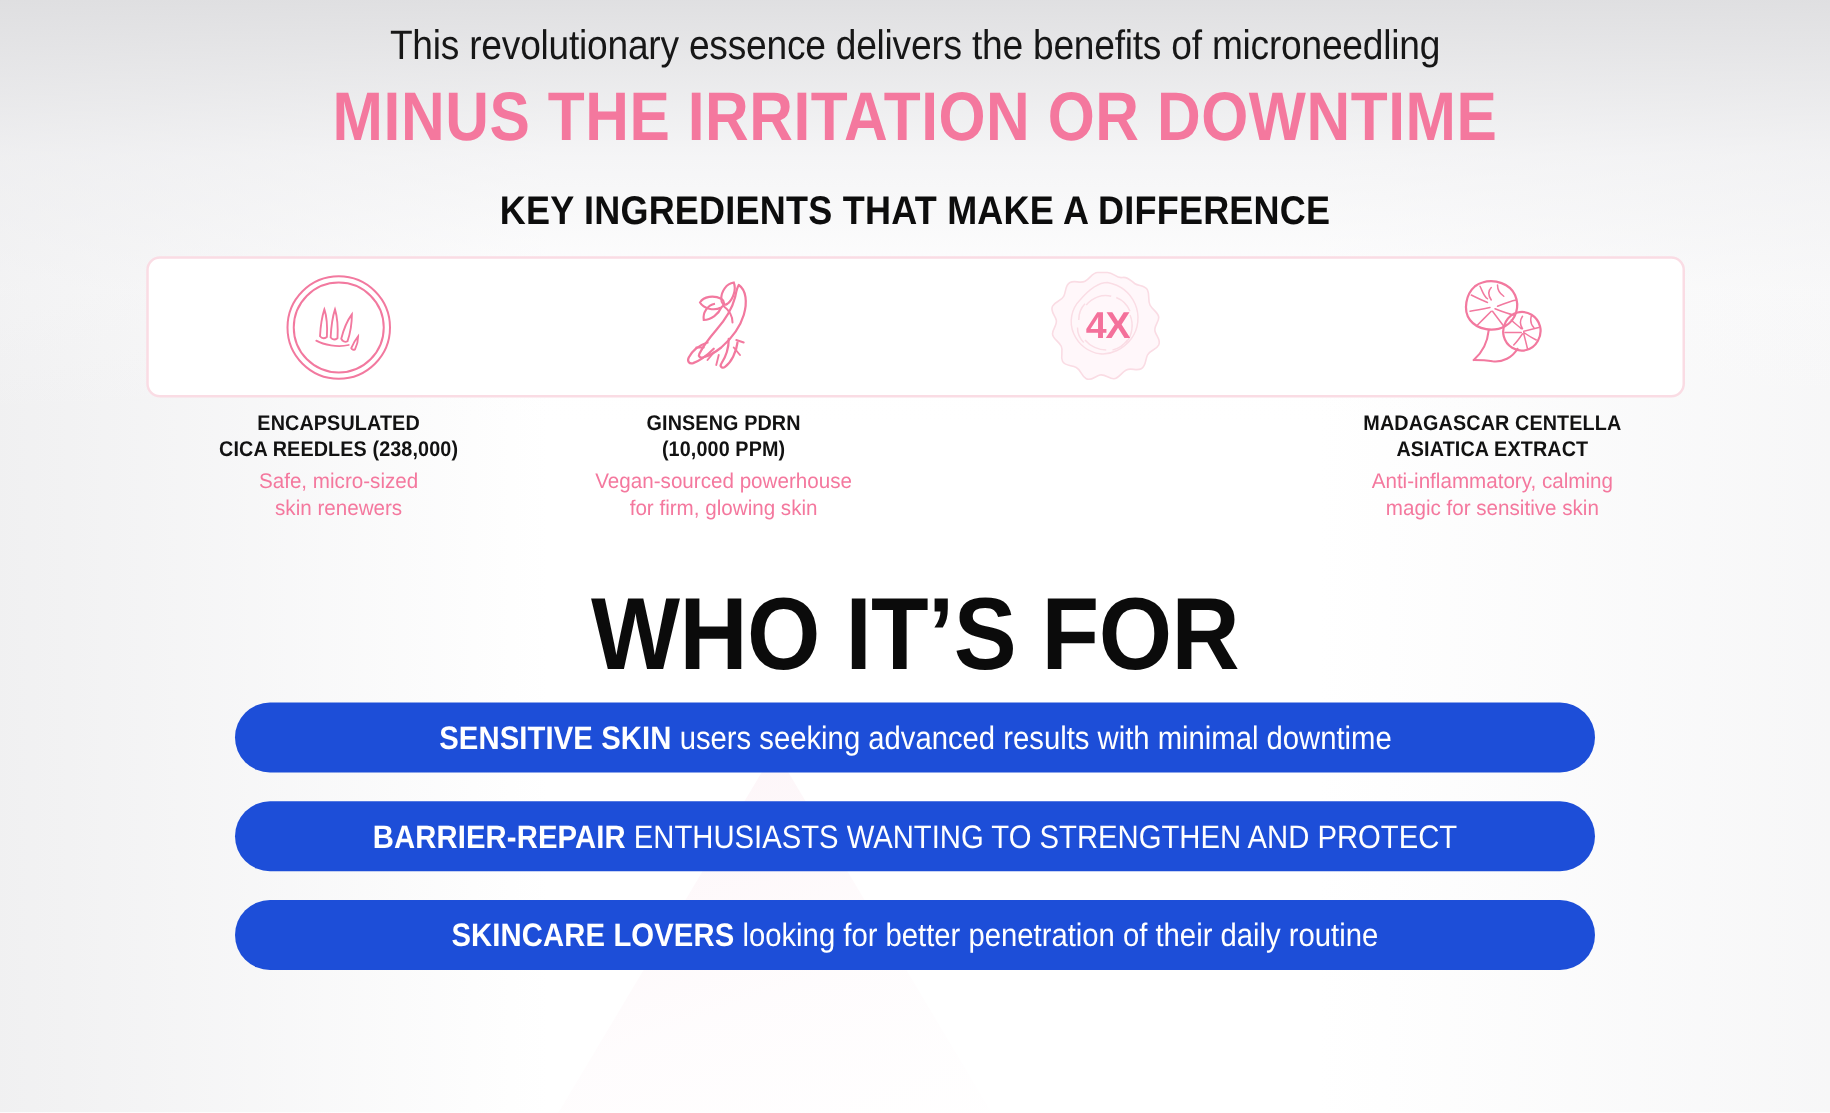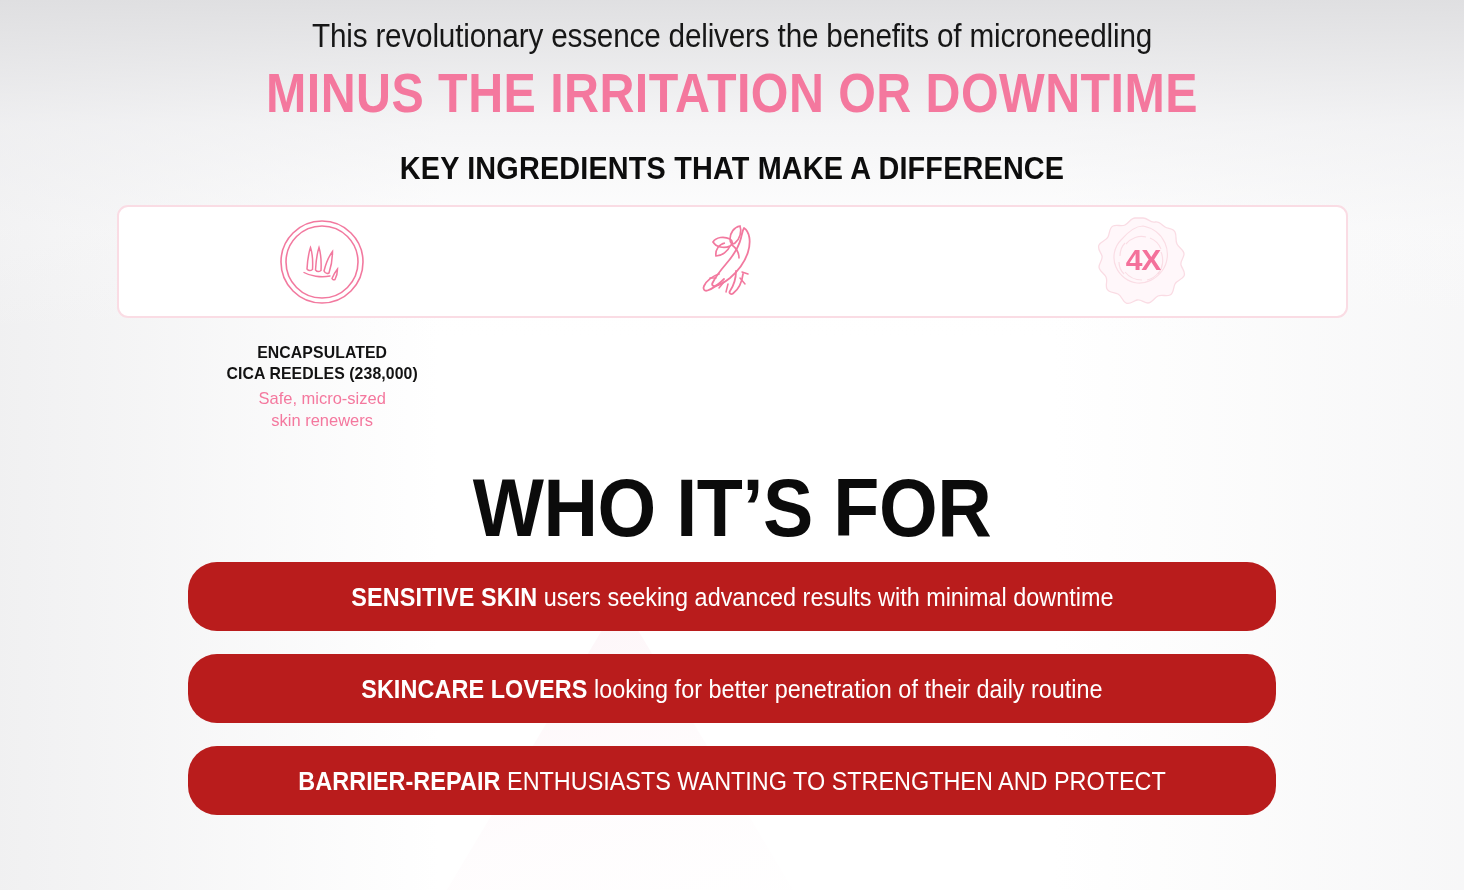"ENCAPSULATED" .ing-text { margin-top: 24px -> 10px }
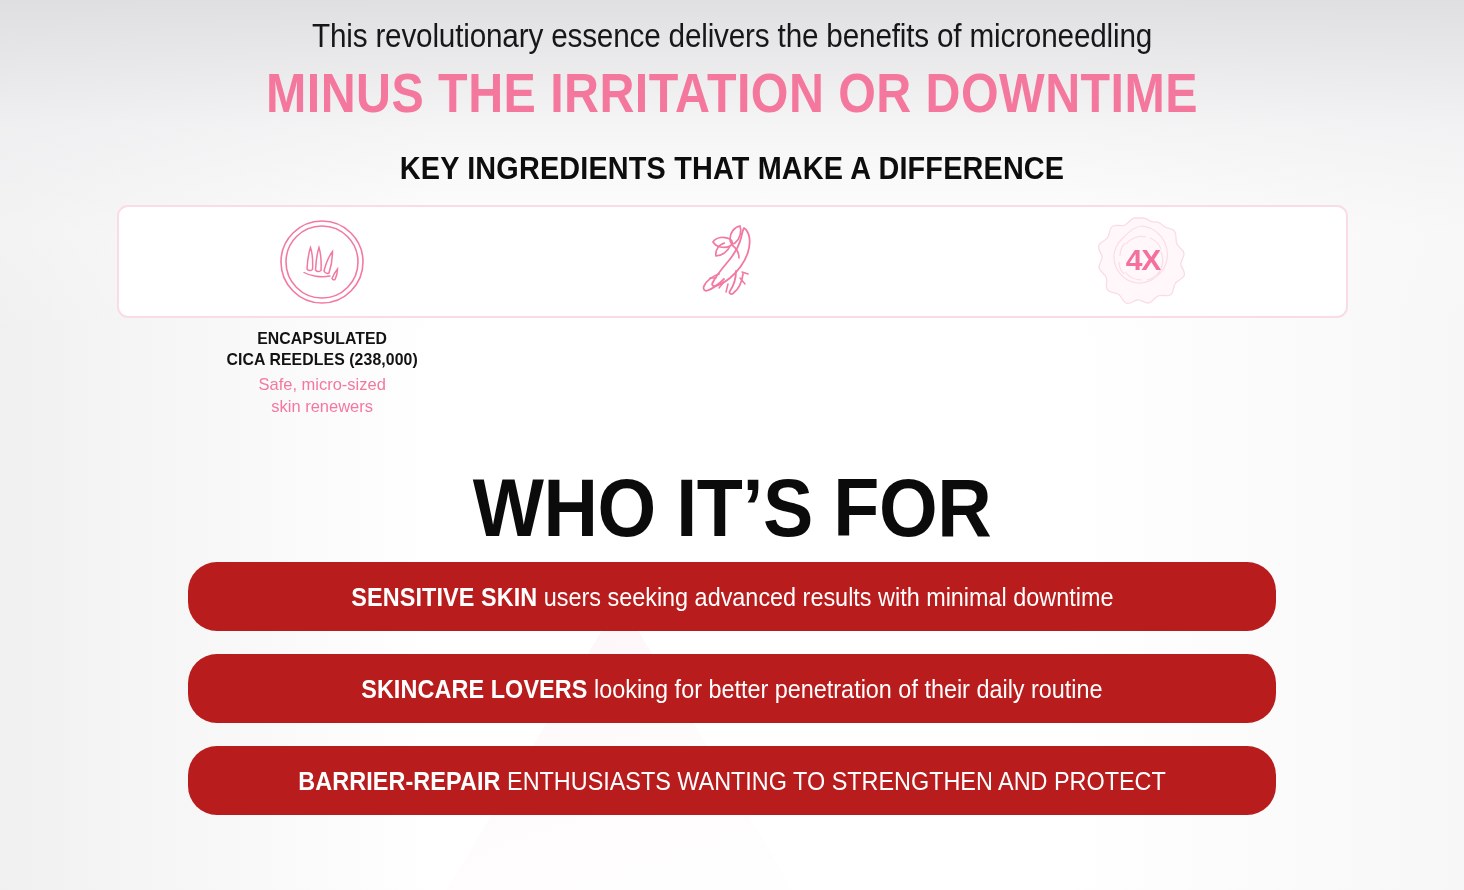"GINSENG PDRN" div.ing-text { html: none -> <div> <div>GINSENG PDRN (10,000 PPM)</div> <div>Vegan-sourced powerhouse for firm, glowing skin</div> </div> }
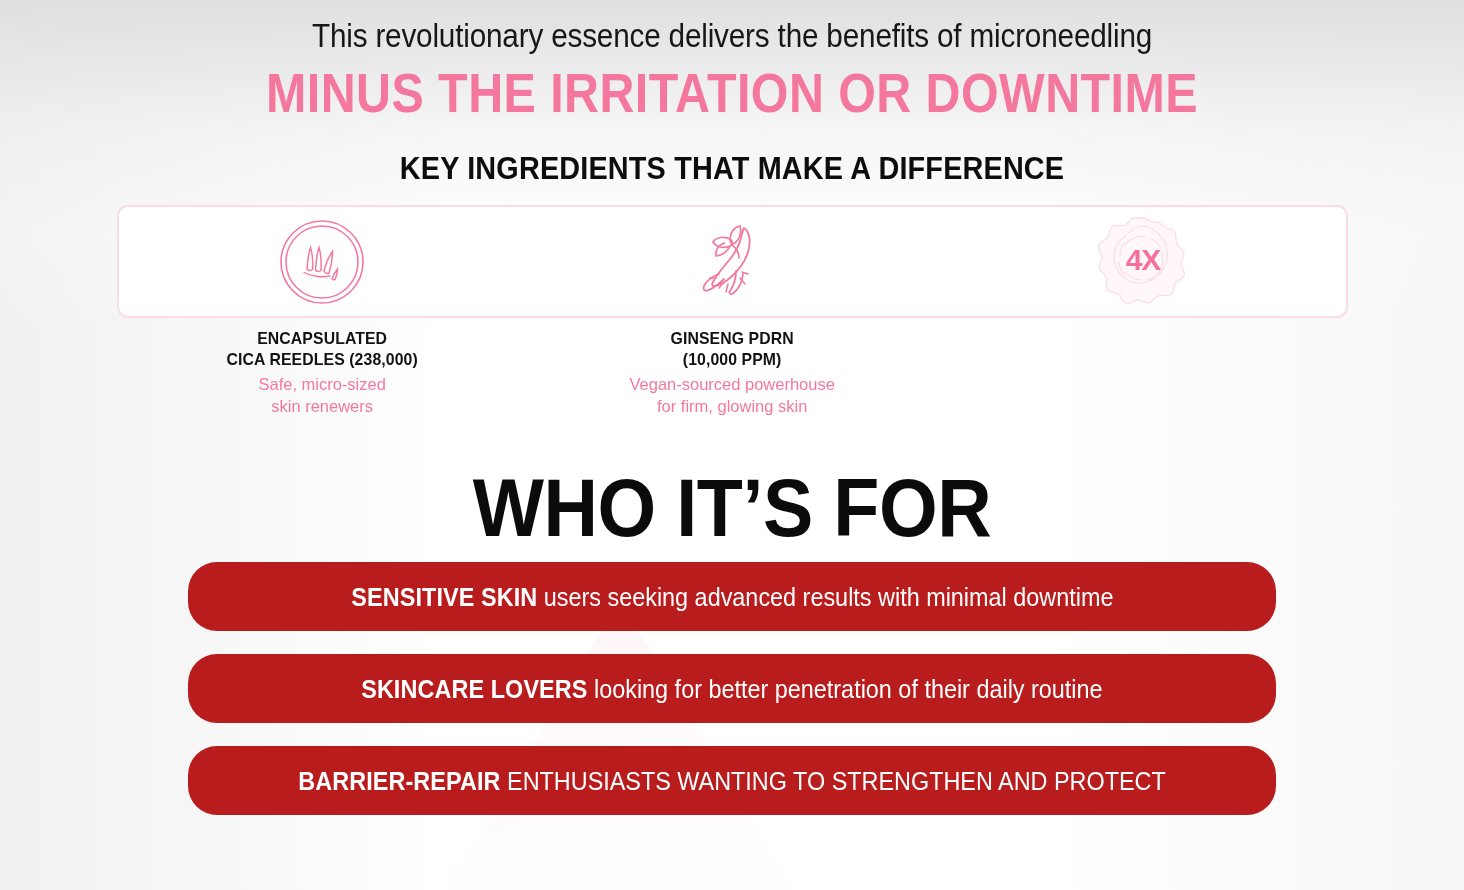"MADAGASCAR CENTELLA" div.ing-col { html: none -> <div> <div> <svg> <path></path> <path></path> <path></path> <path></path> <path></path> <path></path> </svg> </div> <div> <div>MADAGASCAR CENTELLA ASIATICA EXTRACT</div> <div>Anti-inflammatory, calming magic for sensitive skin</div> </div> </div> }
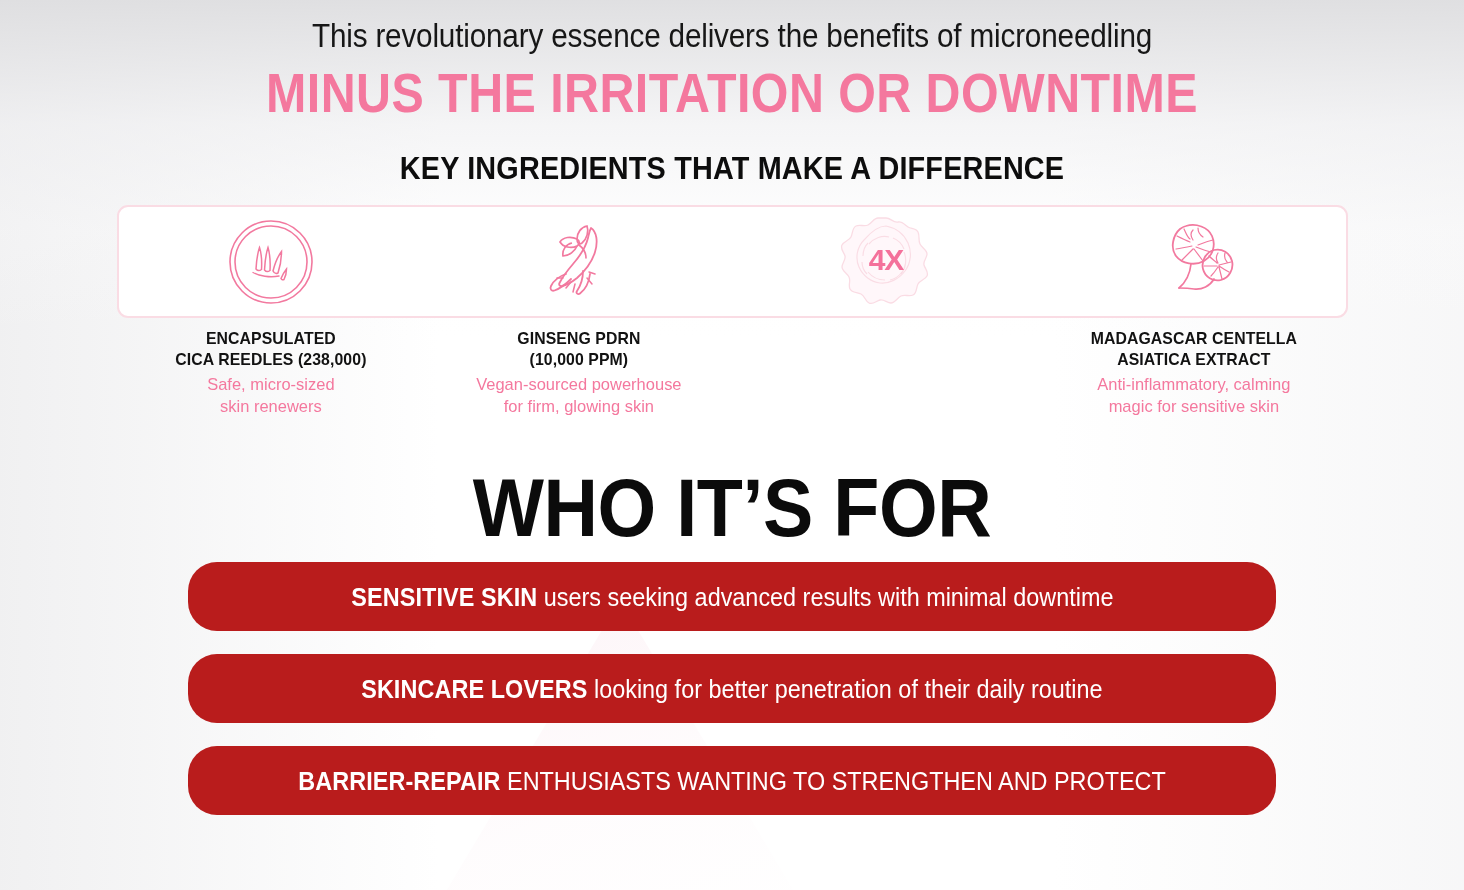"SENSITIVE SKIN users seeking advanced" .pill { background: #b91c1c -> #1d4ed8; height: 69px -> 56px }
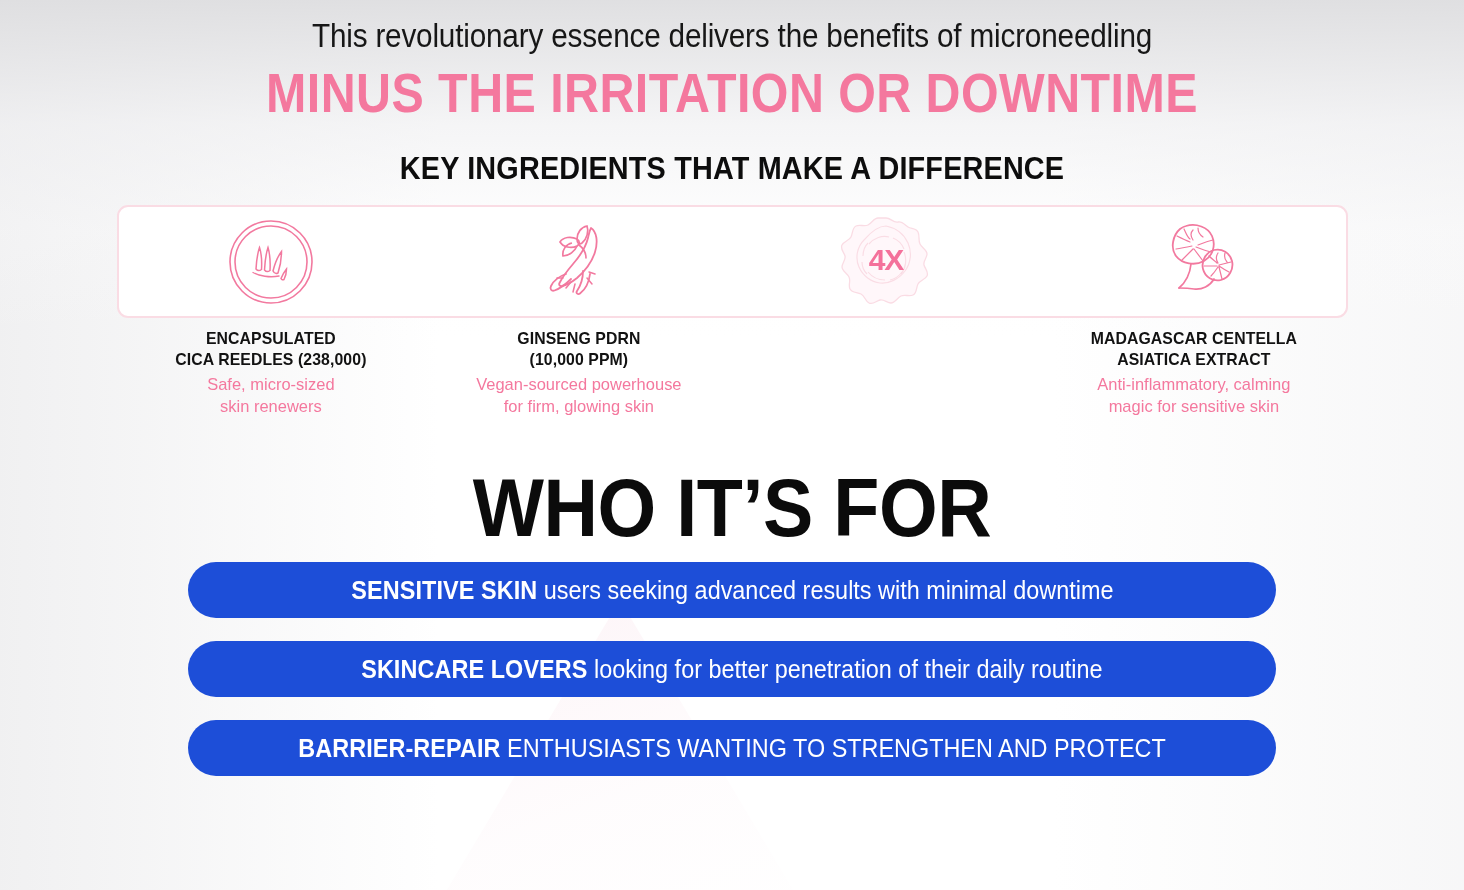"SKINCARE LOVERS looking for better" div.pill { order: before "BARRIER-REPAIR ENTHUSIASTS WANTING TO" -> after "BARRIER-REPAIR ENTHUSIASTS WANTING TO" }
